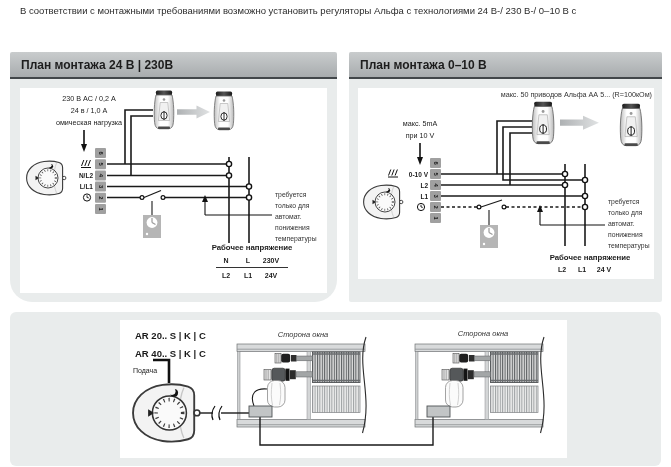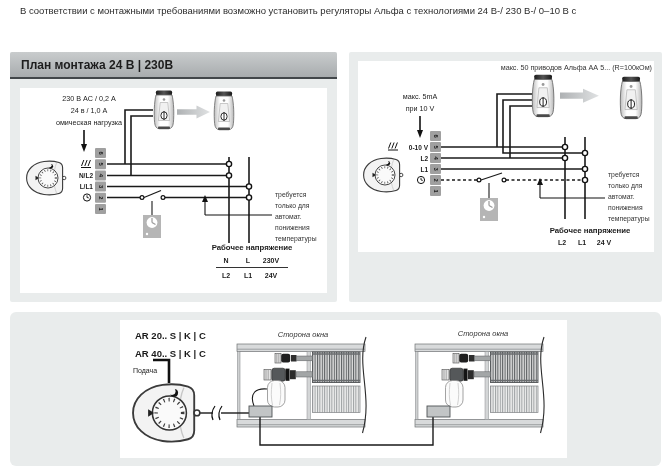"План монтажа 24 В |" #panel24 { border-radius: none -> 22px }
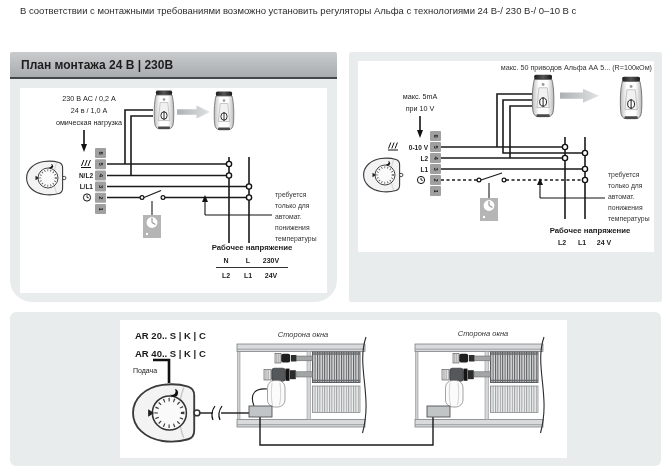"План монтажа 0–10 В" div.panel-header { html: none -> <div>План монтажа 0–10 В</div> }
